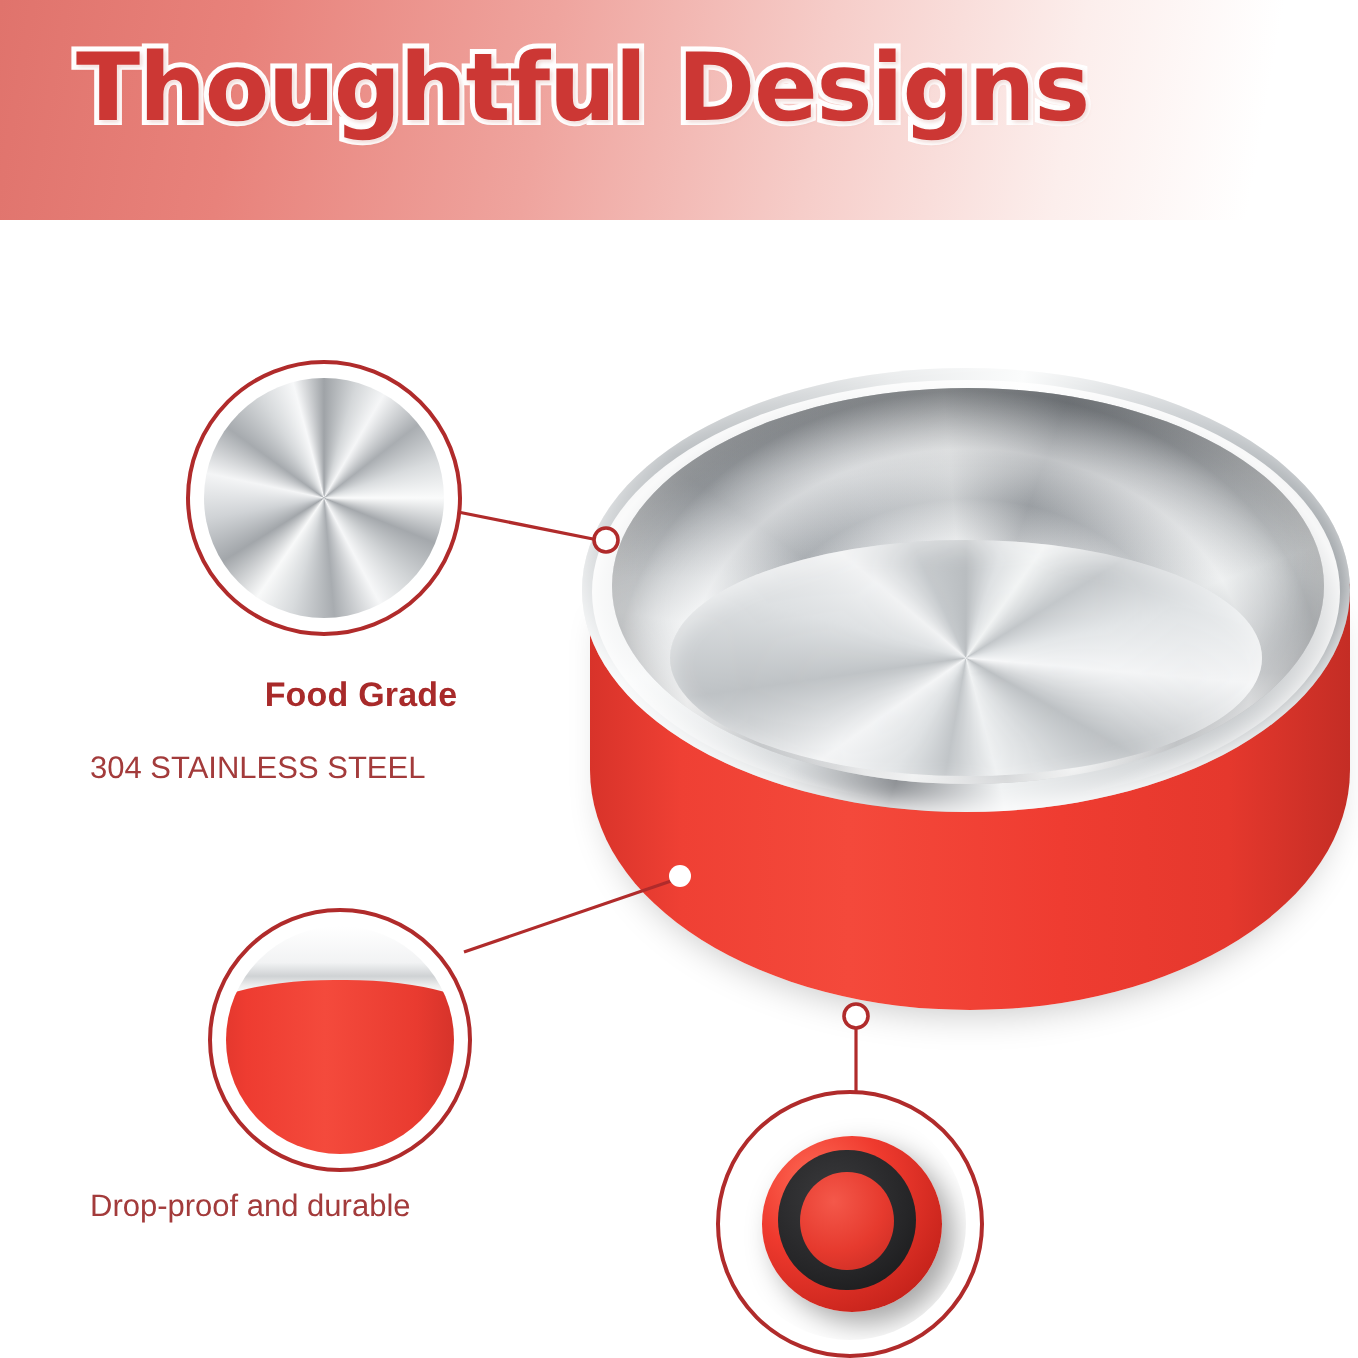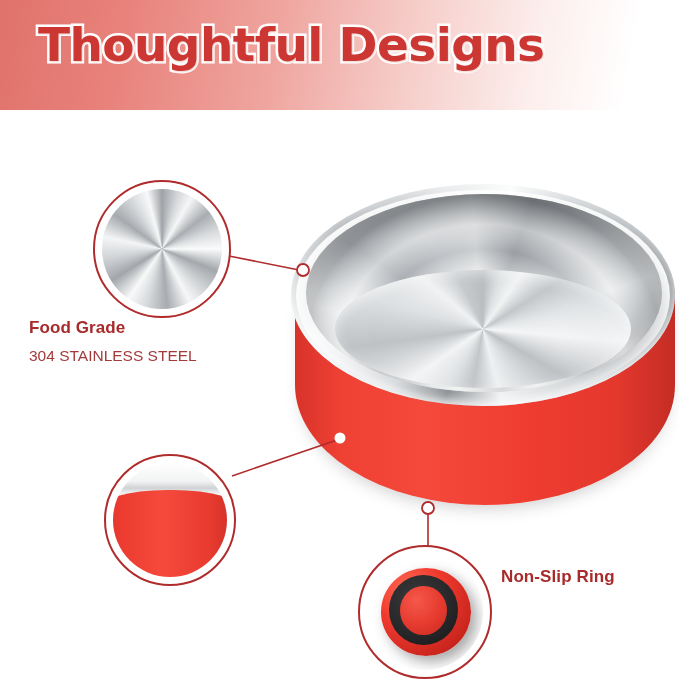"Food Grade" #label-food-grade { text-align: none -> right; top: 318px -> 338px }
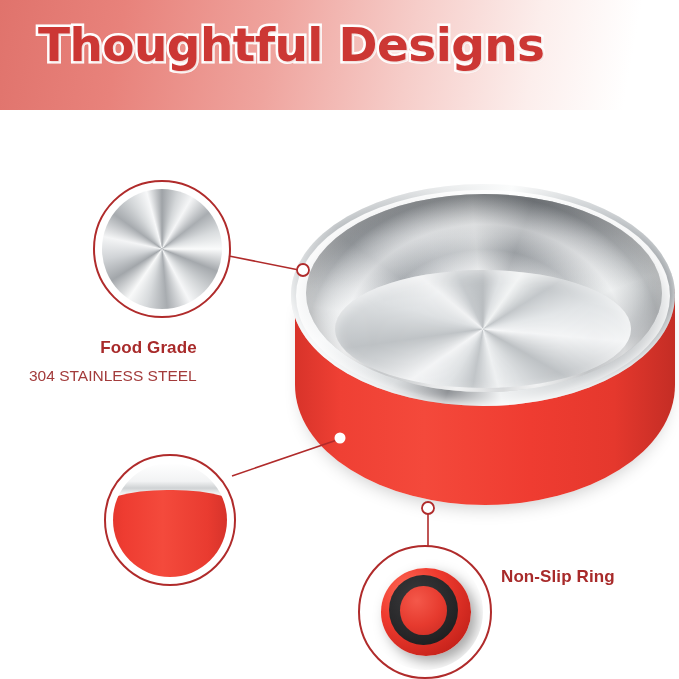"304 STAINLESS STEEL" .label-desc { margin: 0 -> 16px }
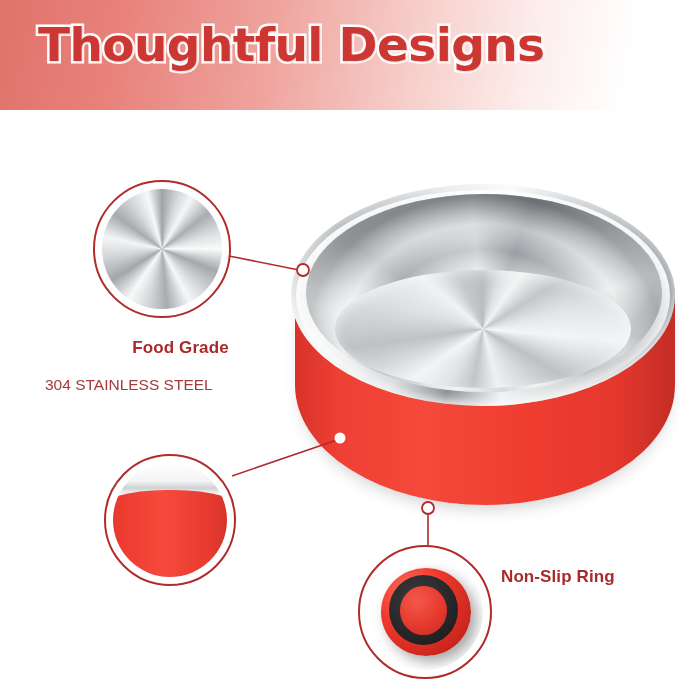"Non-Slip Ring" p.label-title { html: <p>Non-Slip Ring</p> -> none }
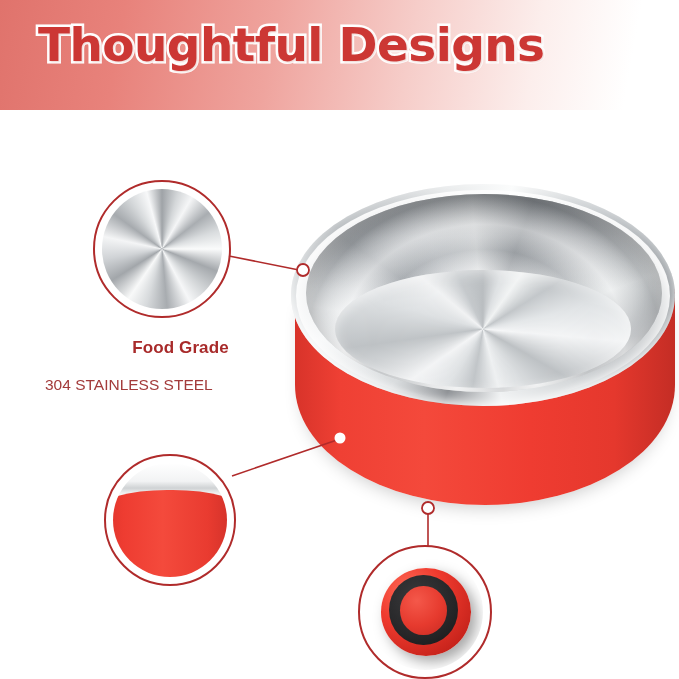"Drop-proof and durable" p.label-desc { html: none -> <p>Drop-proof and durable</p> }
